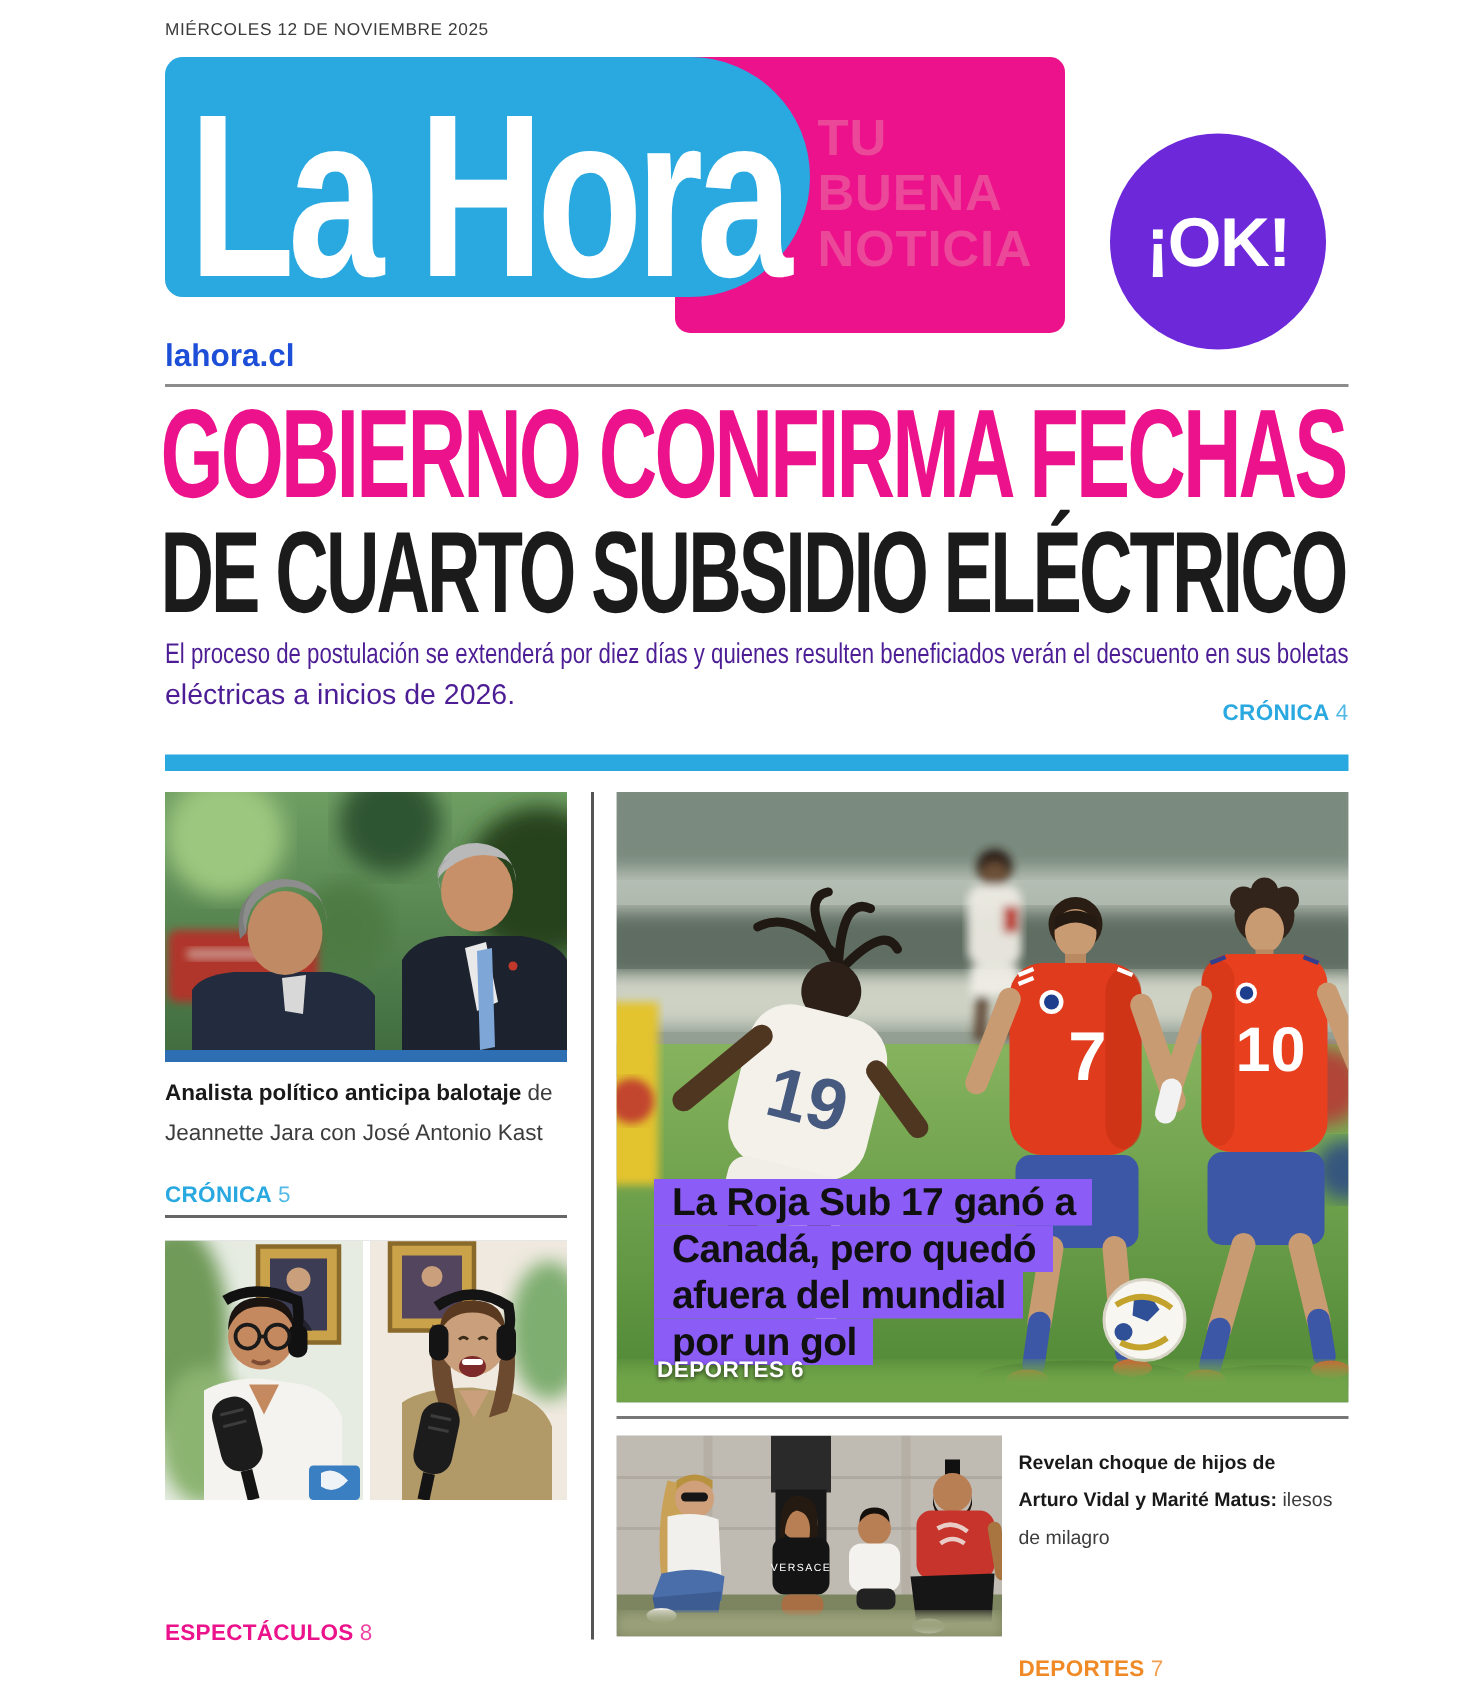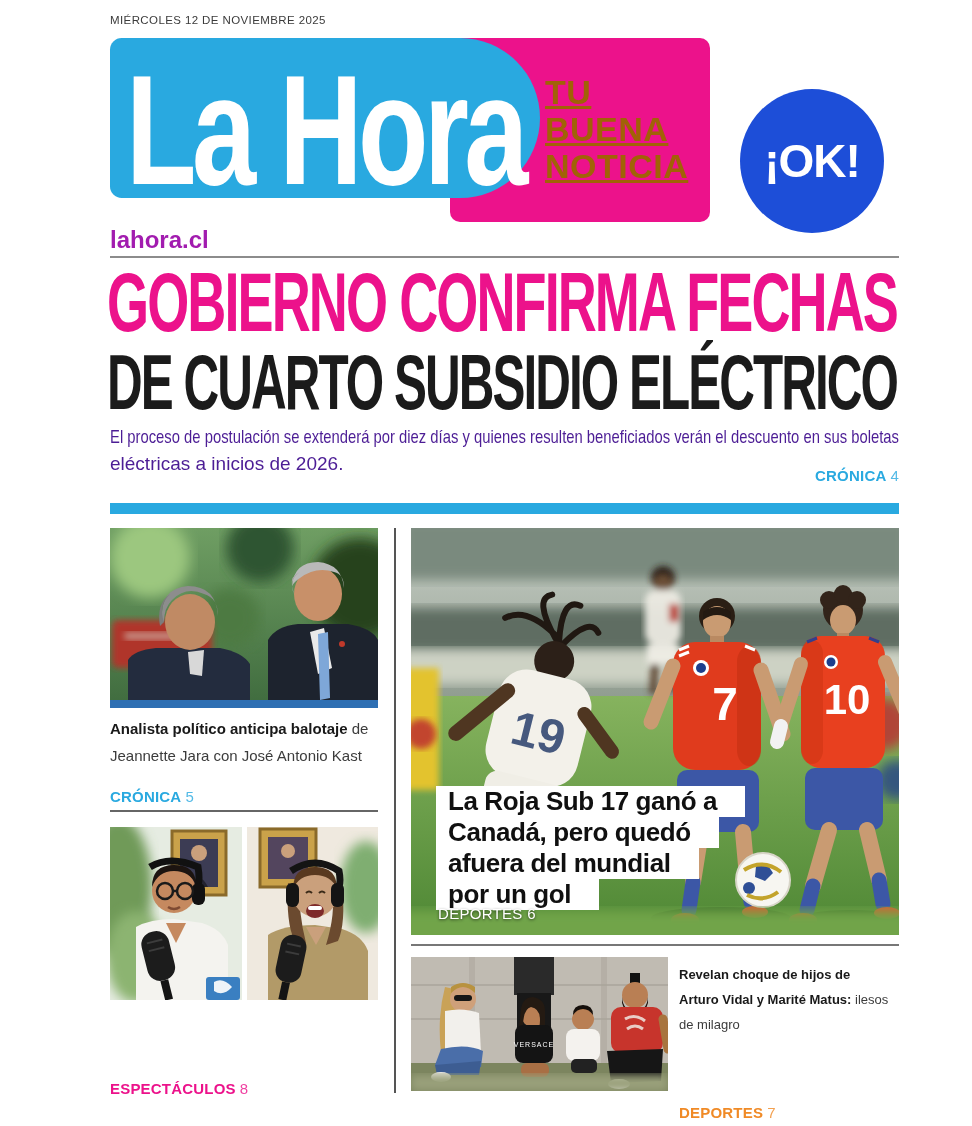"TU" .tagline { color: #a16207 -> #ec4899; text-decoration: underline -> none }
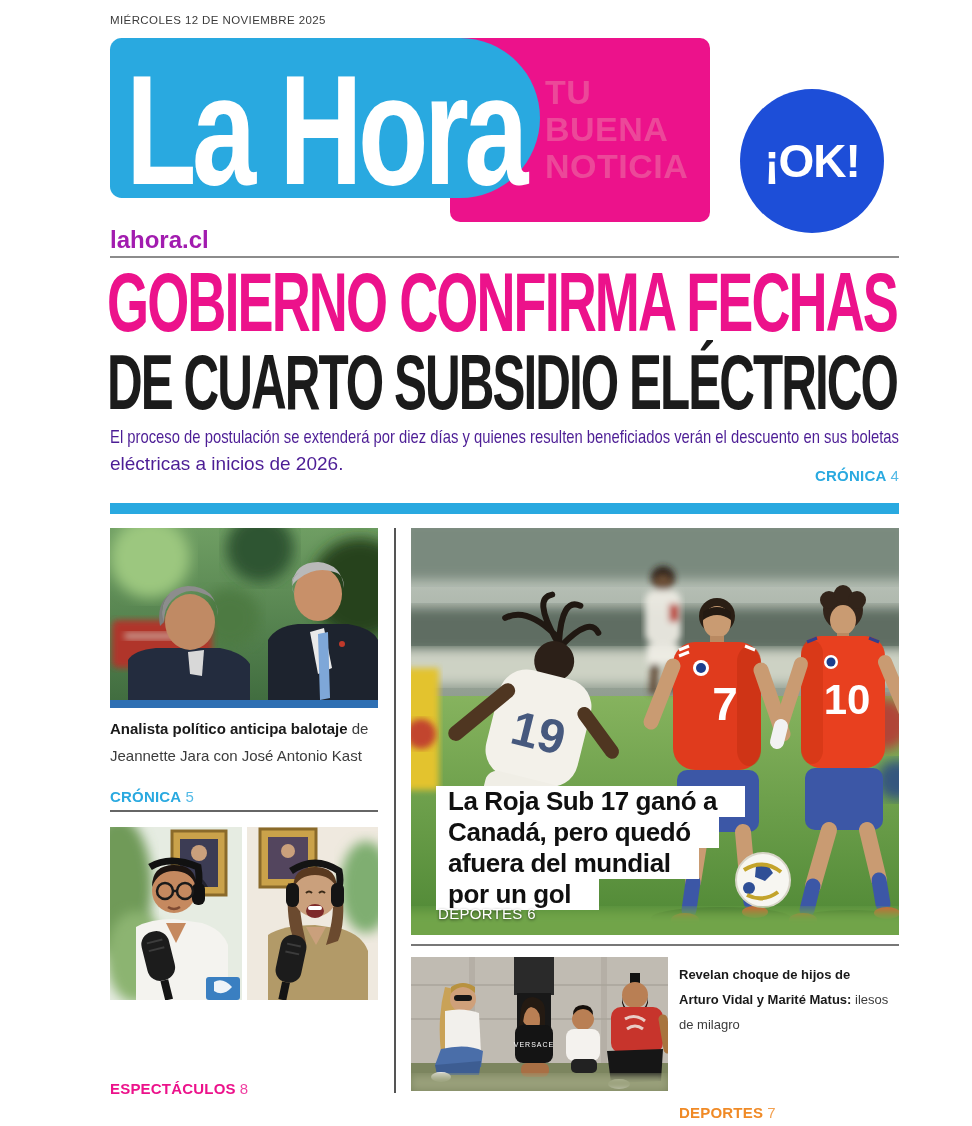"¡OK!" .ok-badge { background: #1d4ed8 -> #6d28d9 }
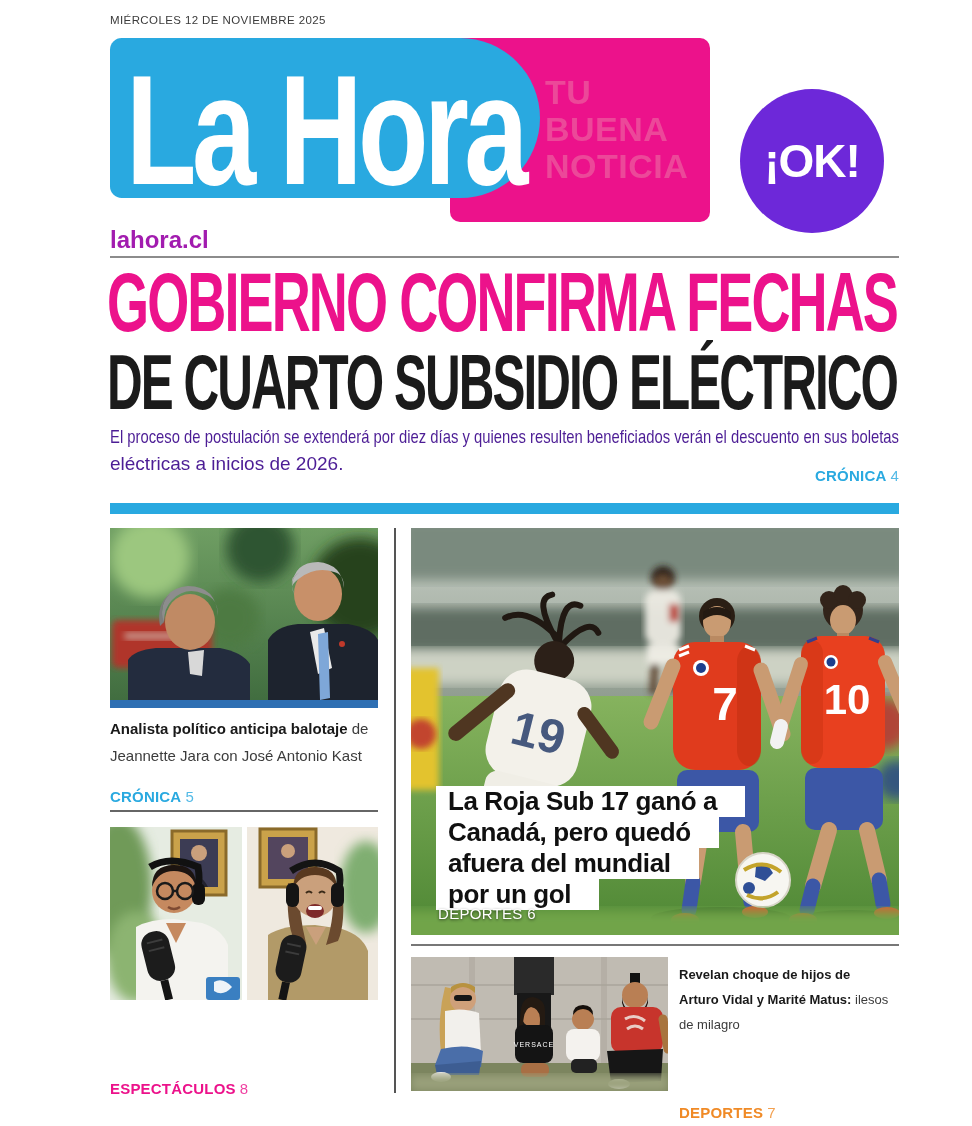"lahora.cl" .site { color: #a21caf -> #1d4ed8; font-size: 24px -> 21px }
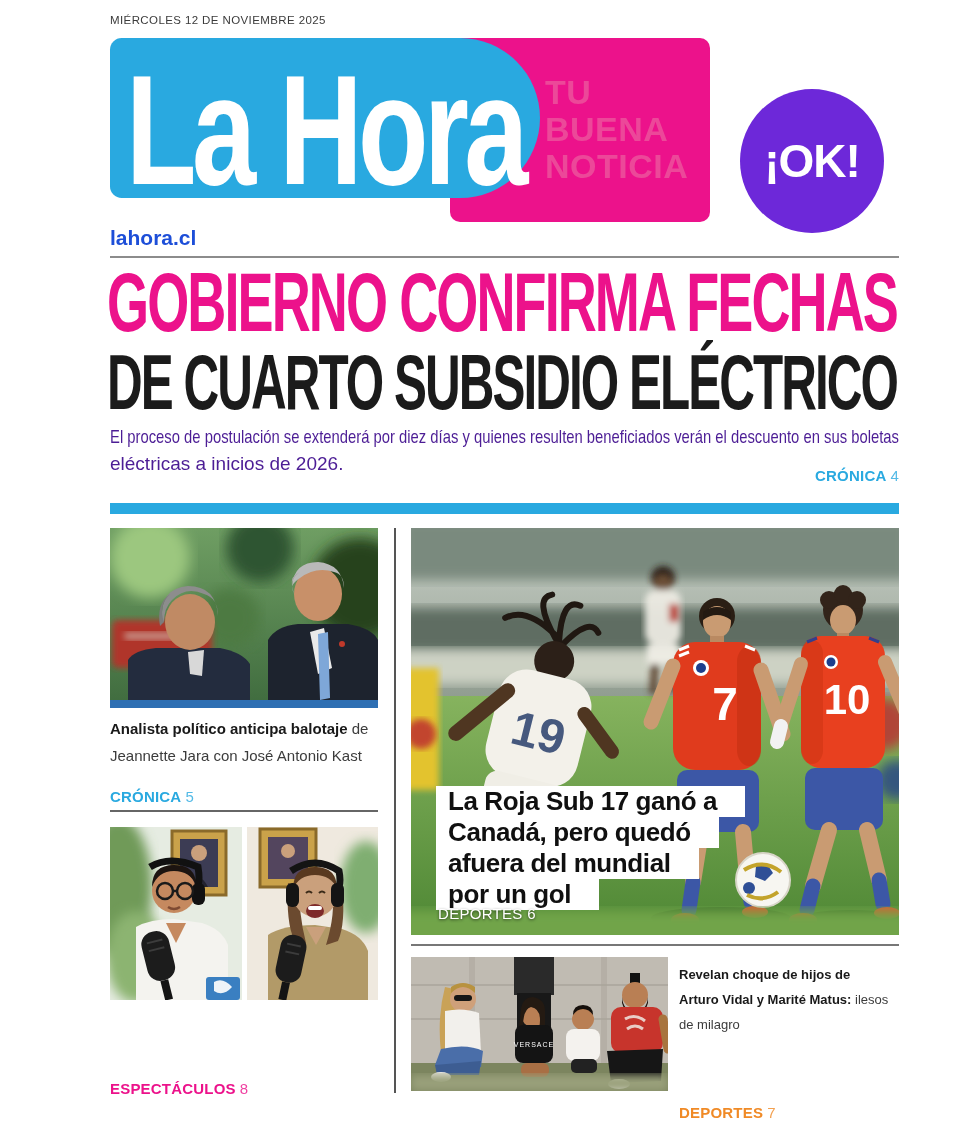"La Roja Sub 17 ganó" .cap-line { background: #ffffff -> #8b5cf6; padding: 4px 28px 5px 12px -> 4px 11px 5px 12px }
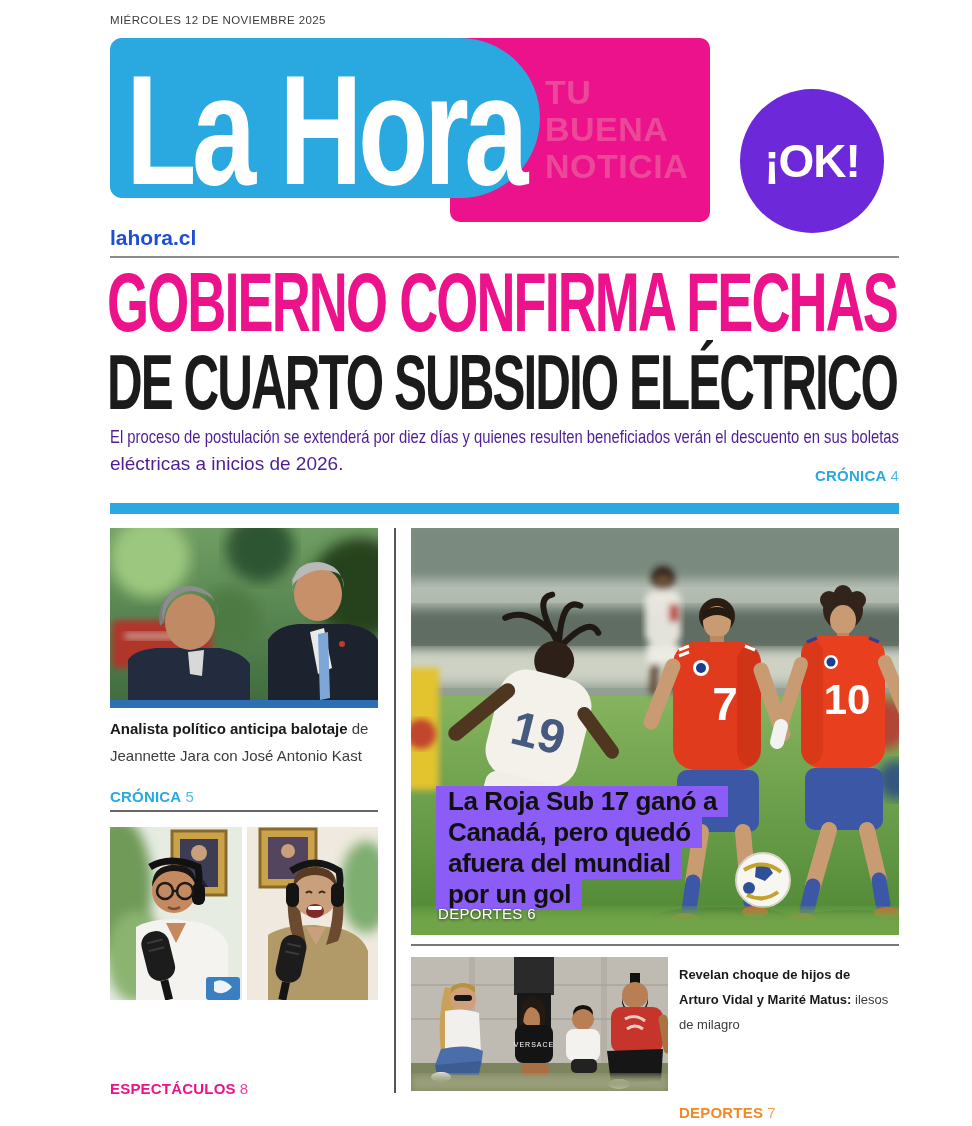"DEPORTES 6" .photo-kicker { font-weight: normal -> bold }
